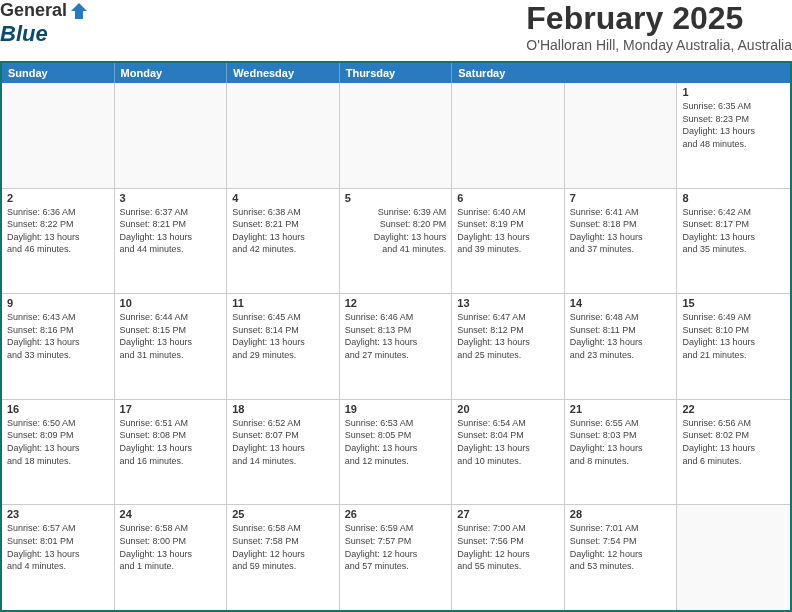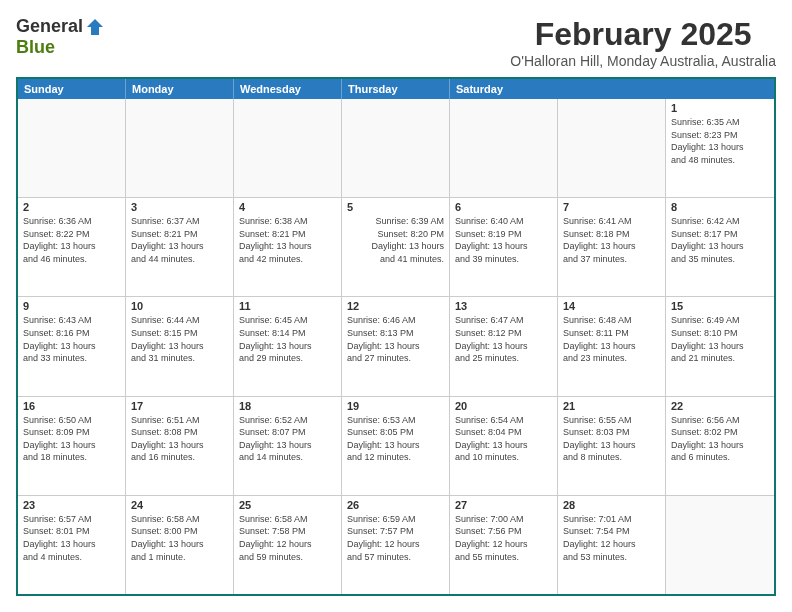"General" .page { padding: 16px -> none }
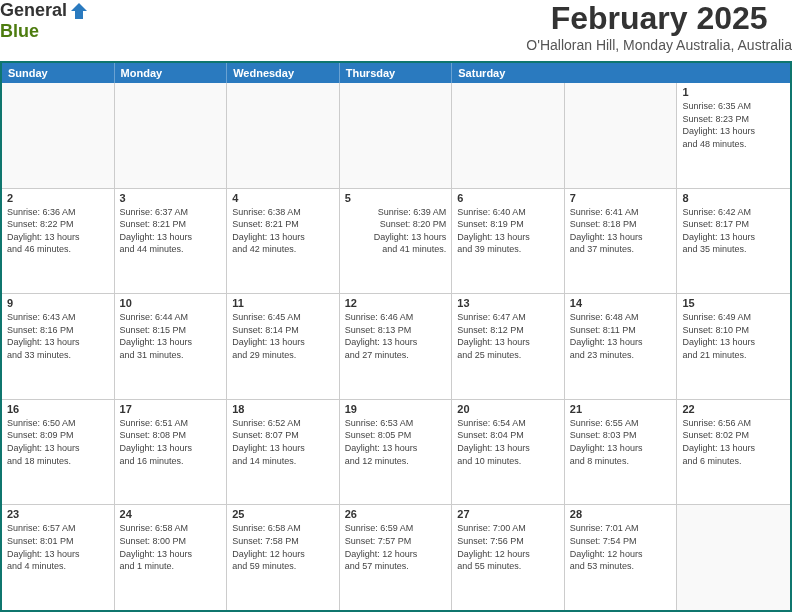"Blue" .logo-blue { color: #4d7c0f -> #0c4a6e; font-size: 18px -> 22px; font-style: none -> italic }
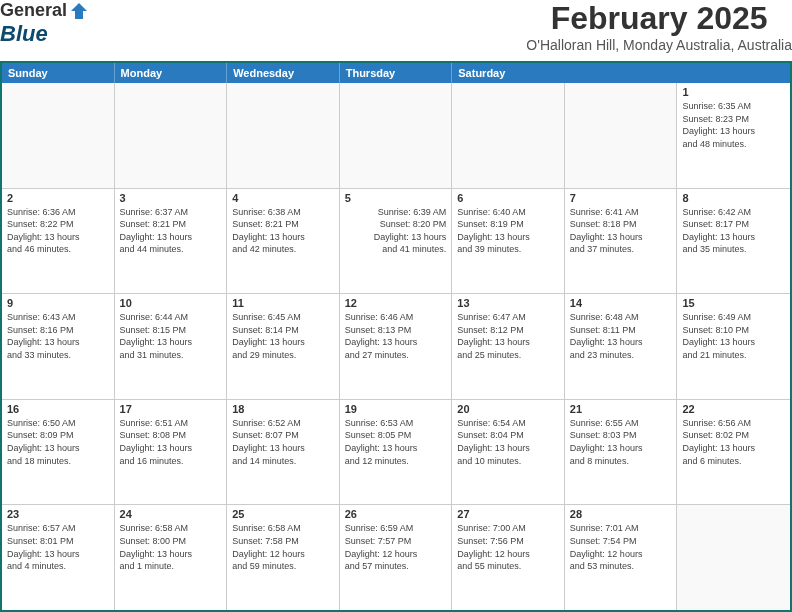"February 2025" .title-block { text-align: center -> left }
